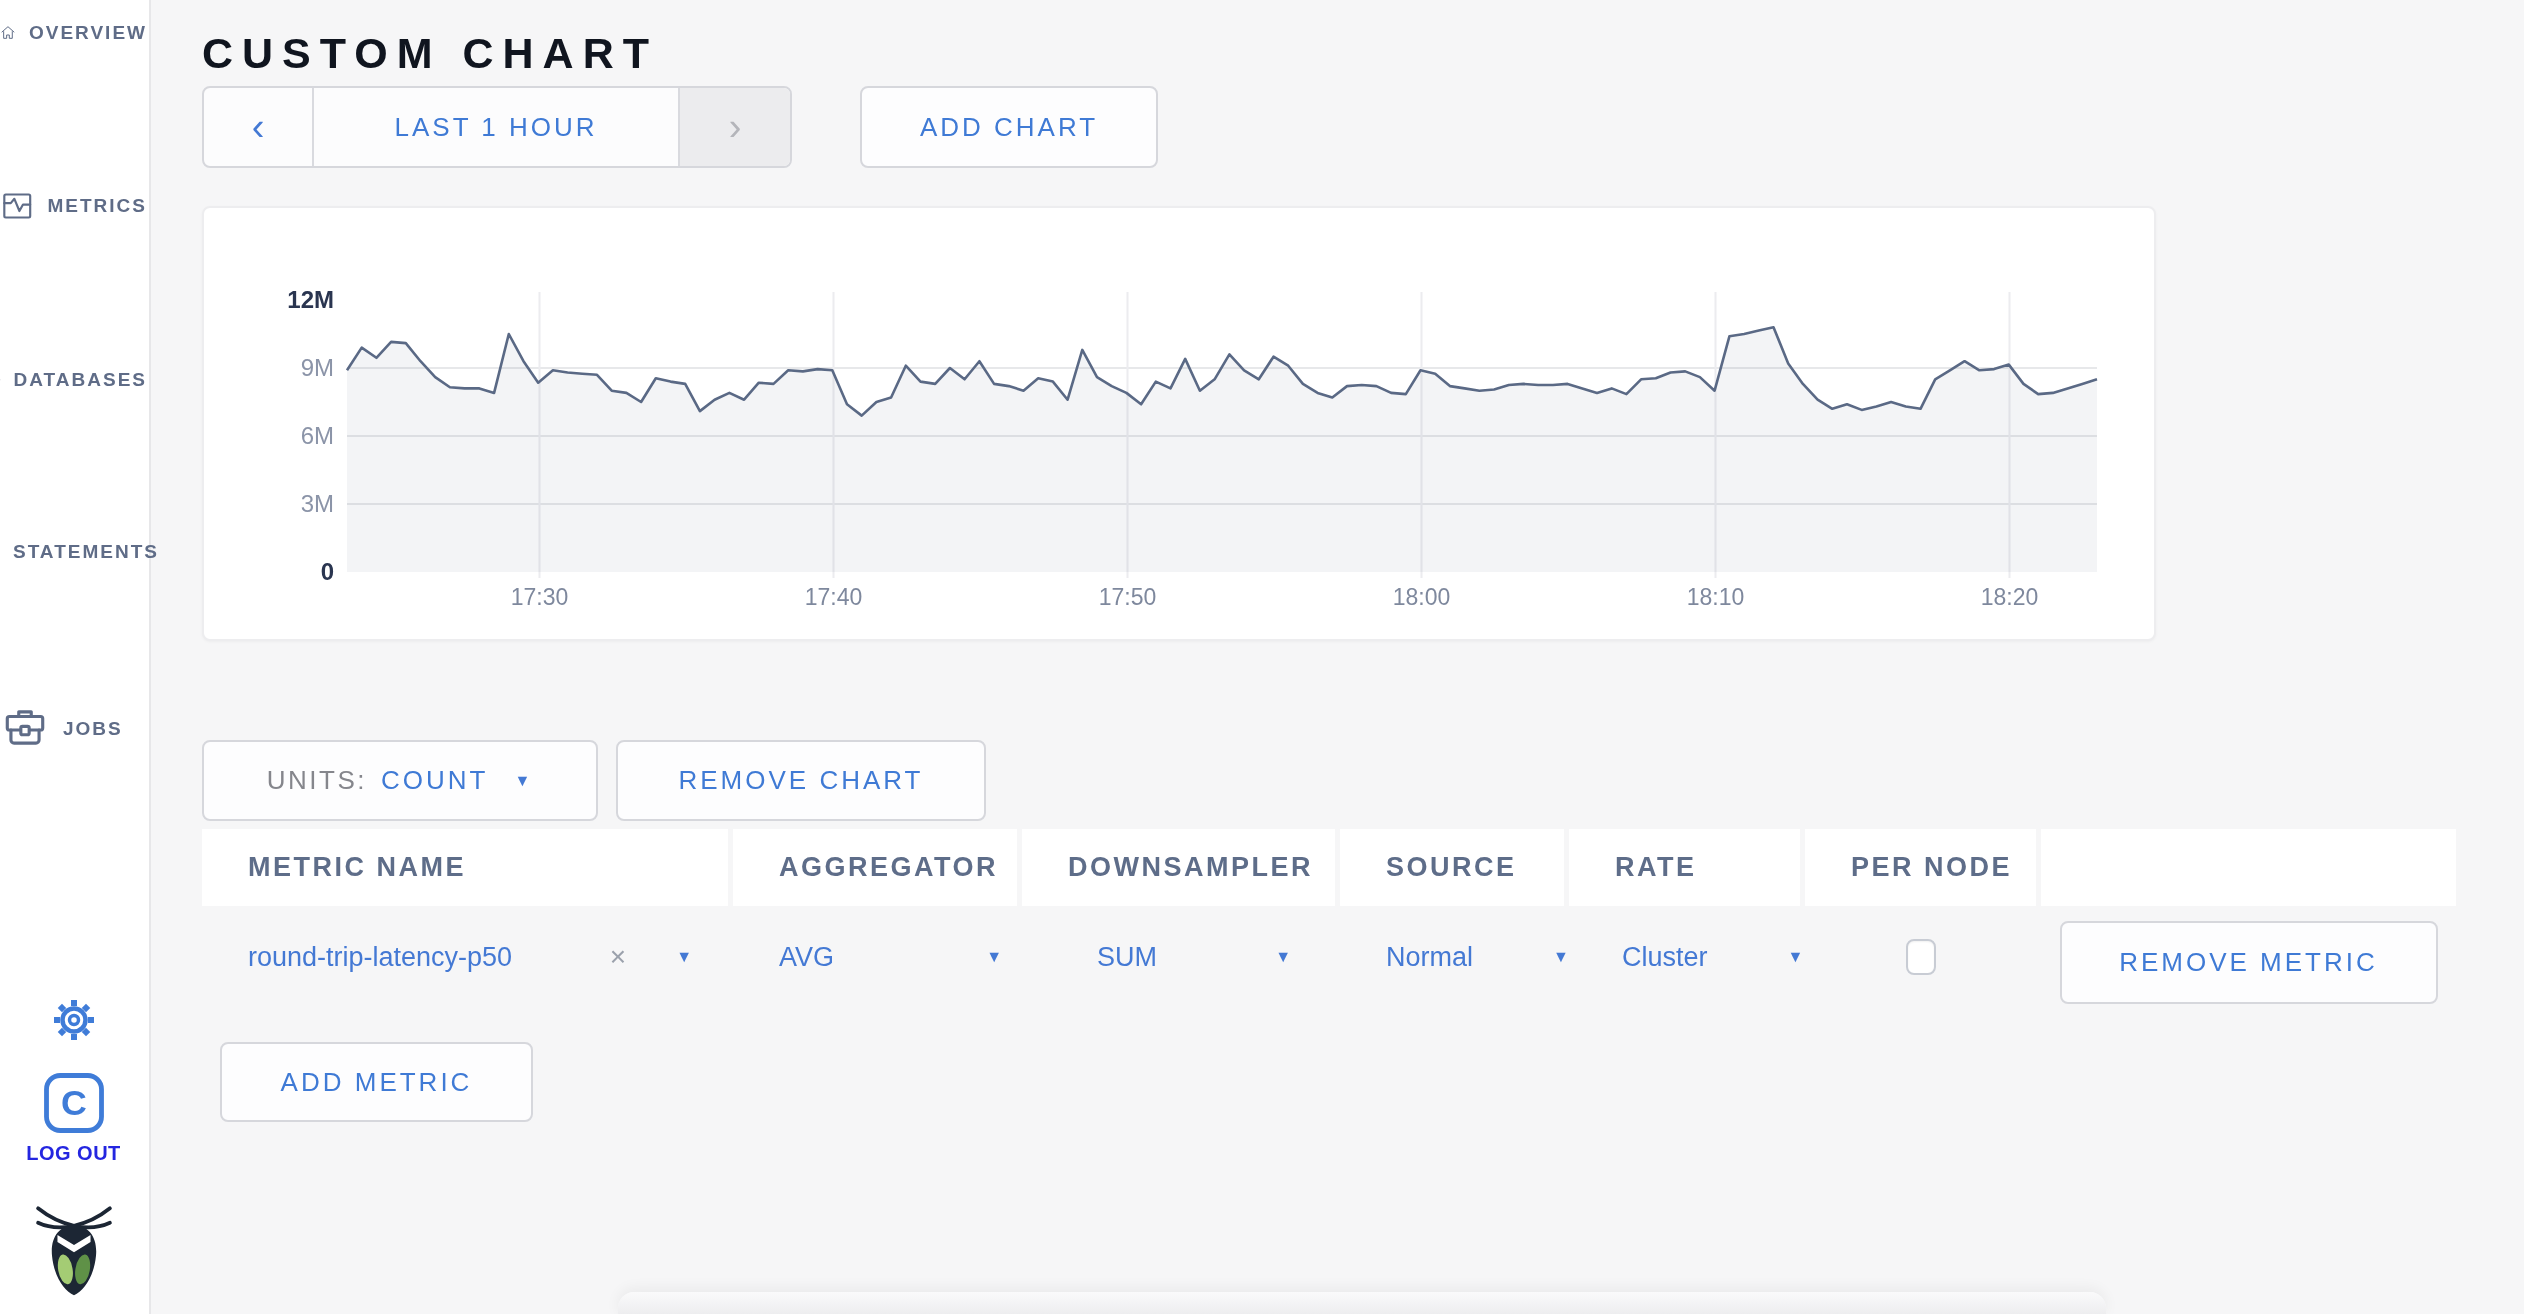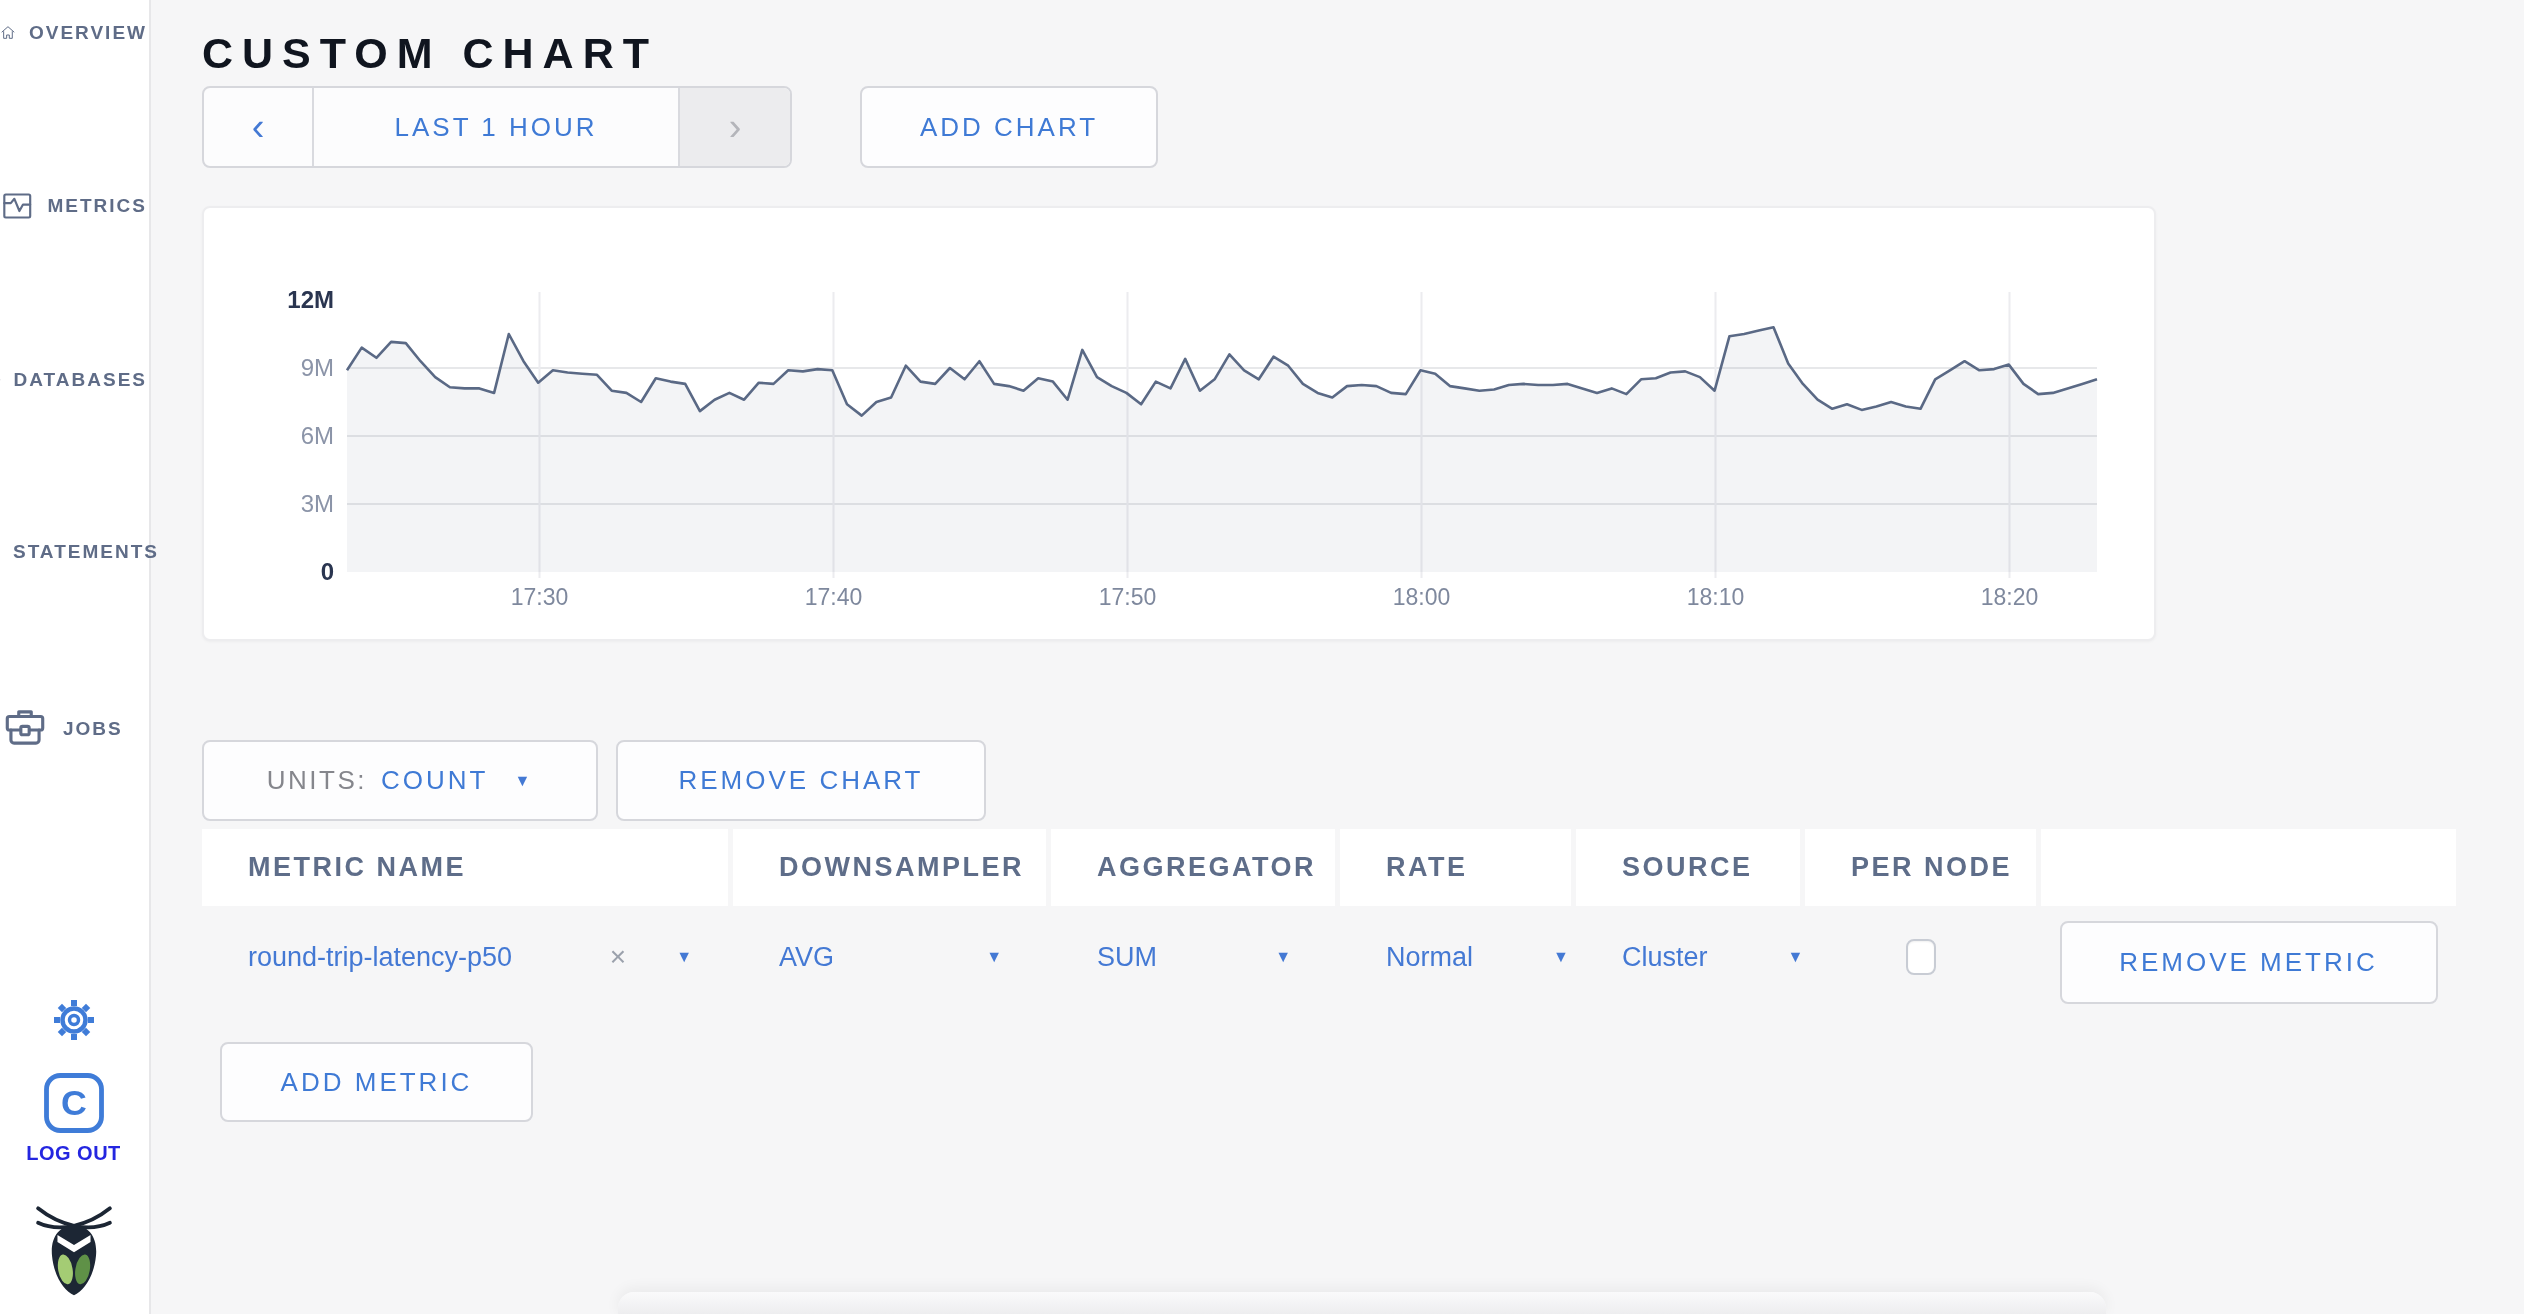"DOWNSAMPLER" div.th { order: before "AGGREGATOR" -> after "AGGREGATOR" }
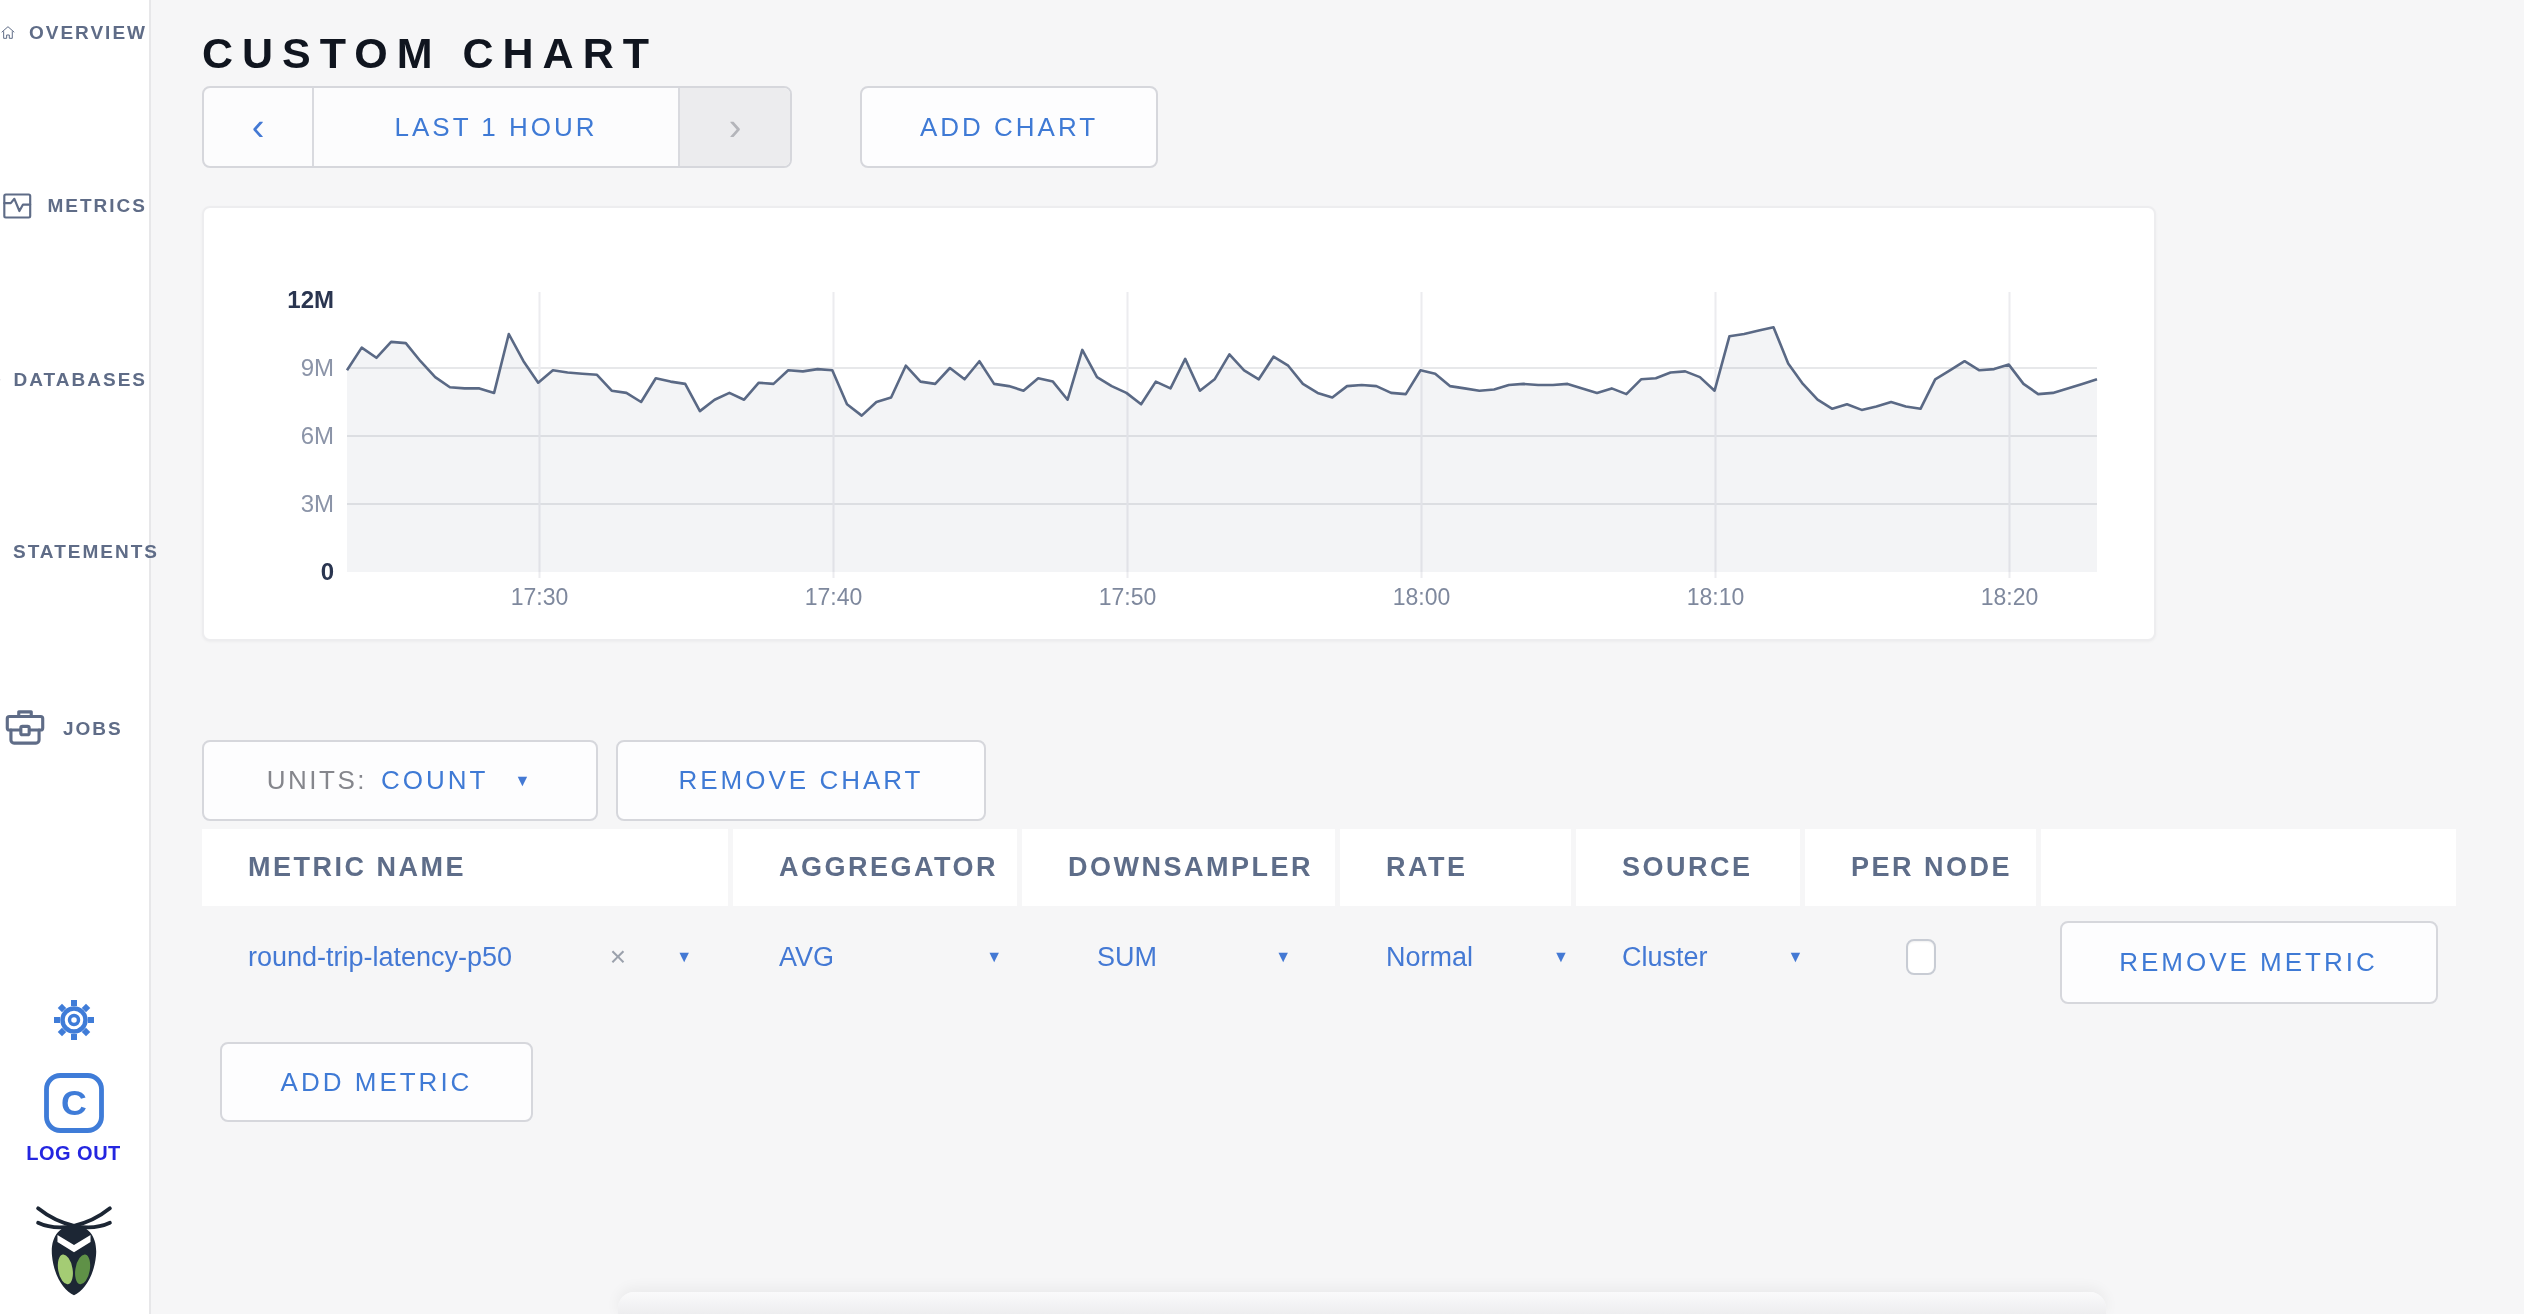"RATE" div.th { order: before "SOURCE" -> after "SOURCE" }
